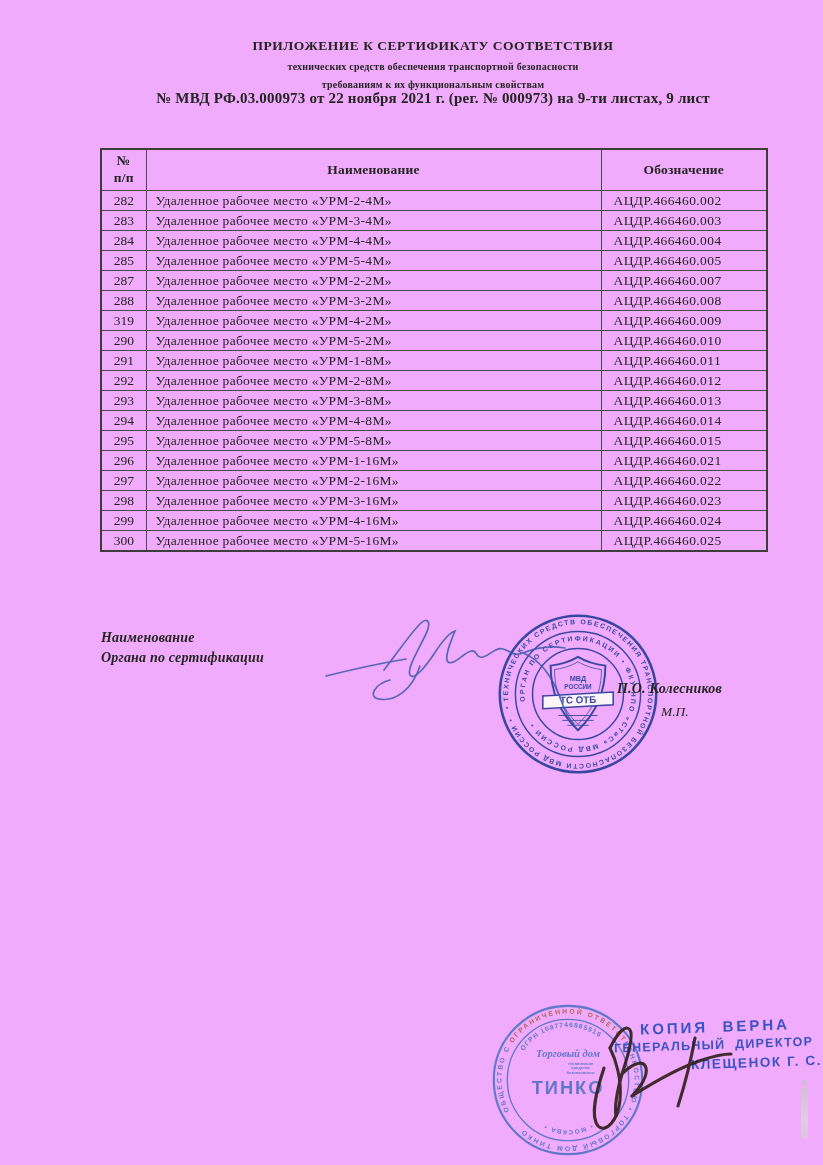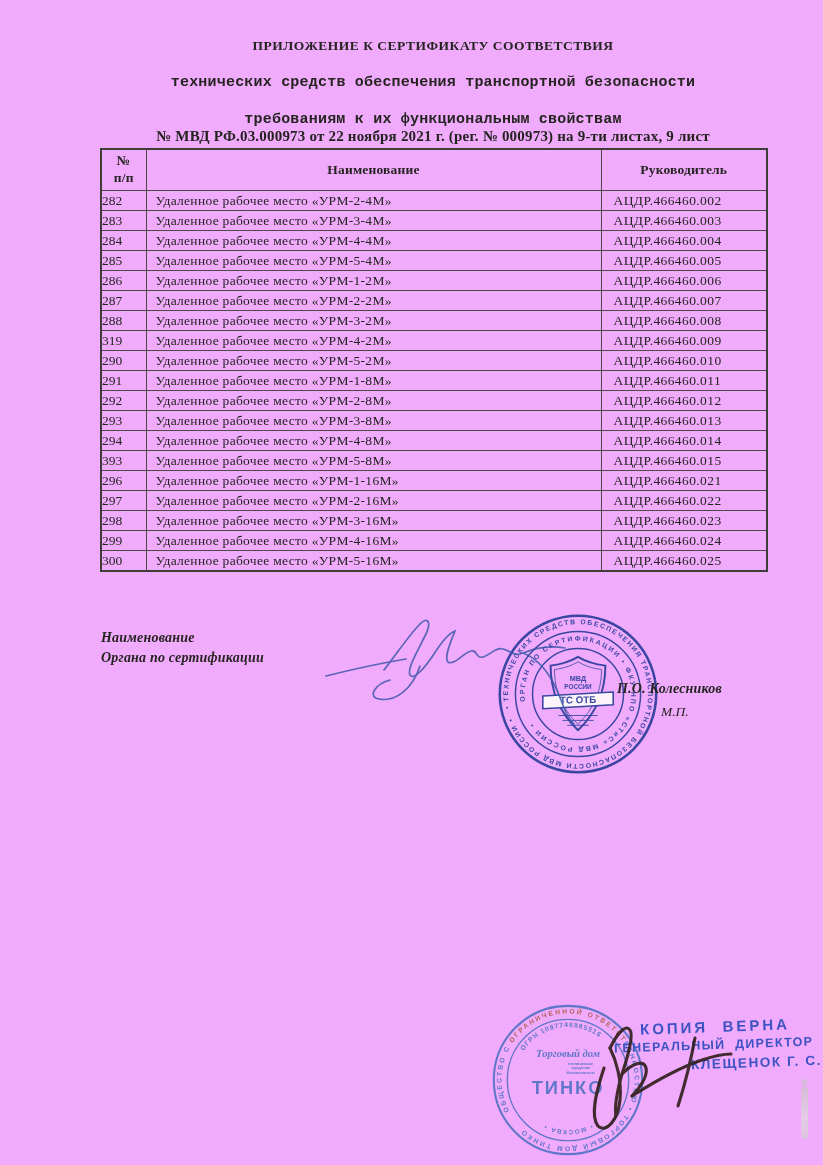"технических средств обеспечения" .t2 { font-family: Liberation Mono, monospace -> none; font-size: 15px -> 10px; margin-top: 20px -> 7px }
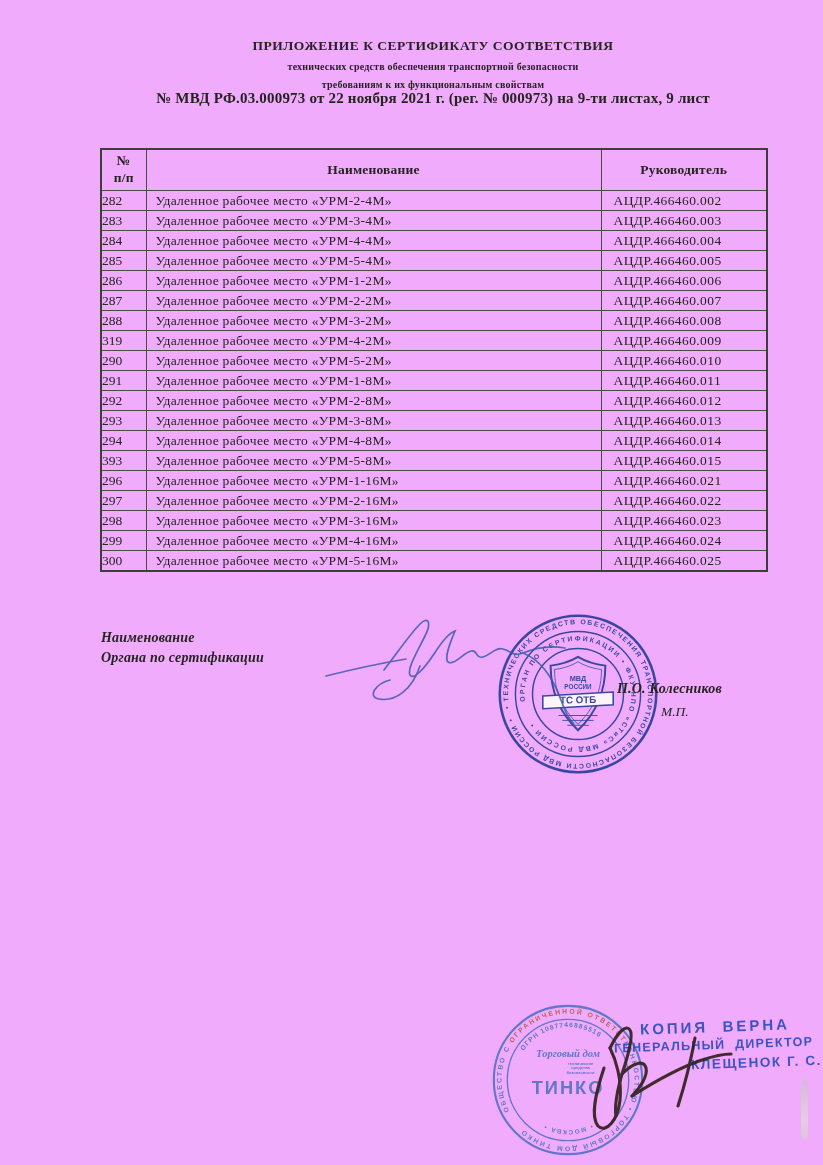"Руководитель" th { text: Руководитель -> Обозначение }
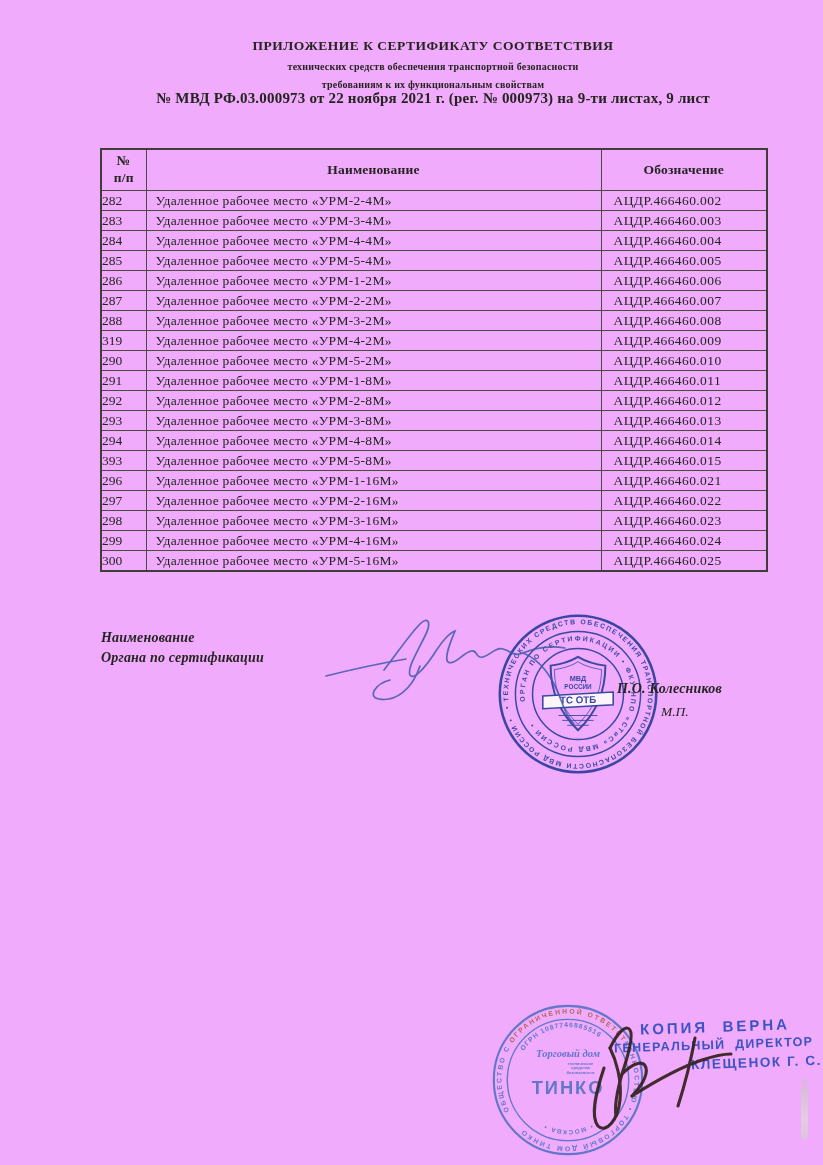"282" td.c-num { text-align: left -> center }
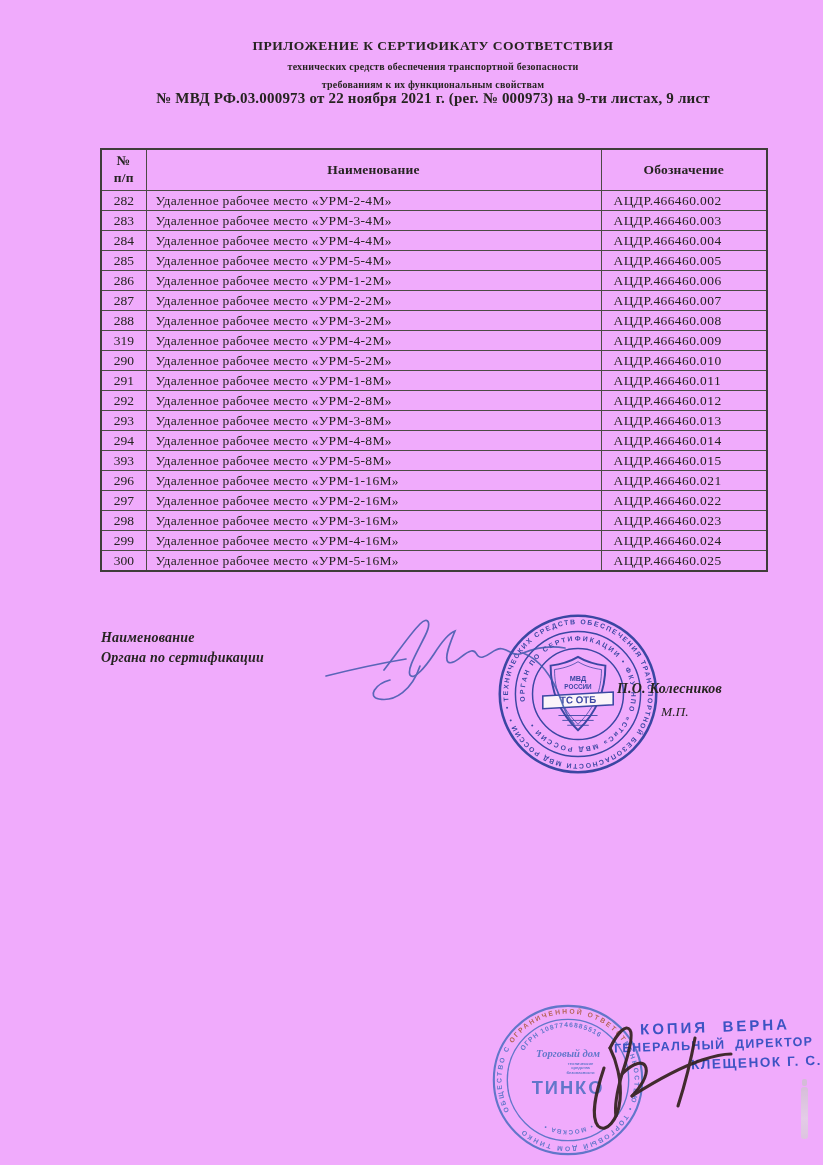"286" tr { html: <tr> <td>286</td> <td>Удаленное рабочее место «УРМ-1-2М»</td> <td>АЦДР.466460.006</td> </tr> -> none }
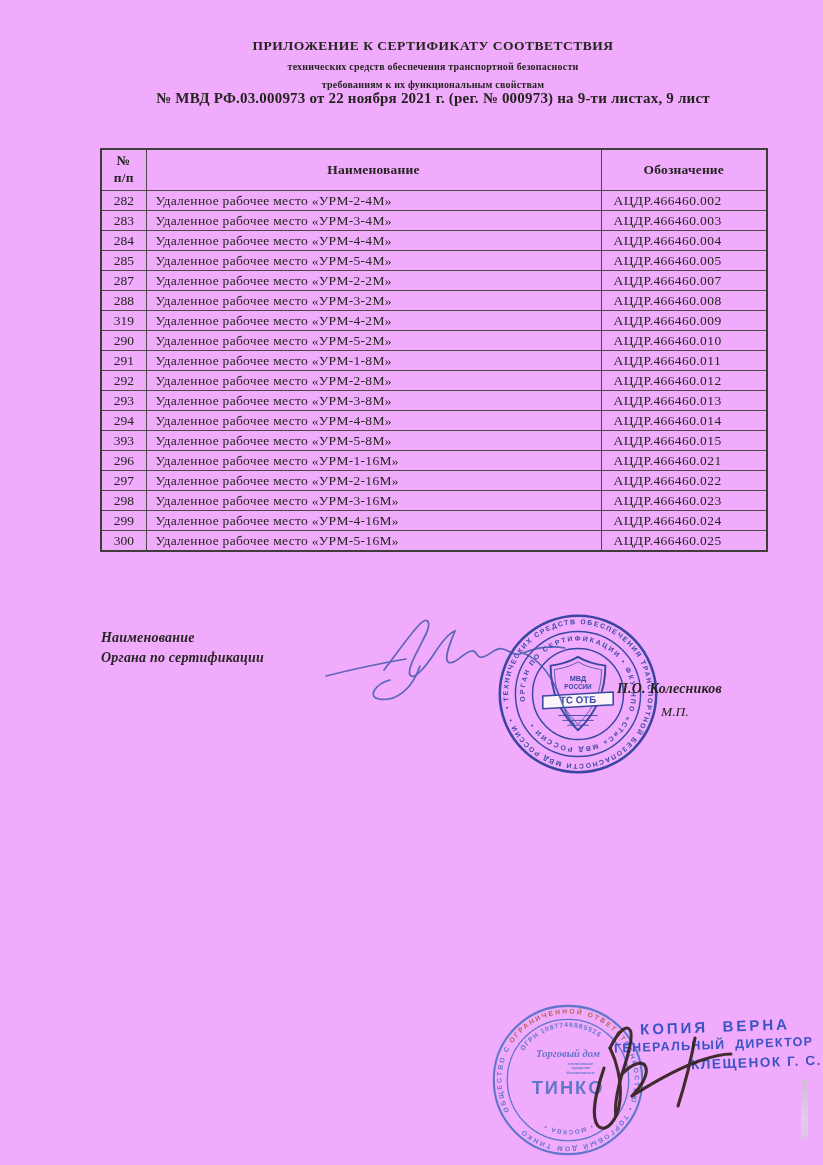"393" td.c-num { text: 393 -> 295 }
